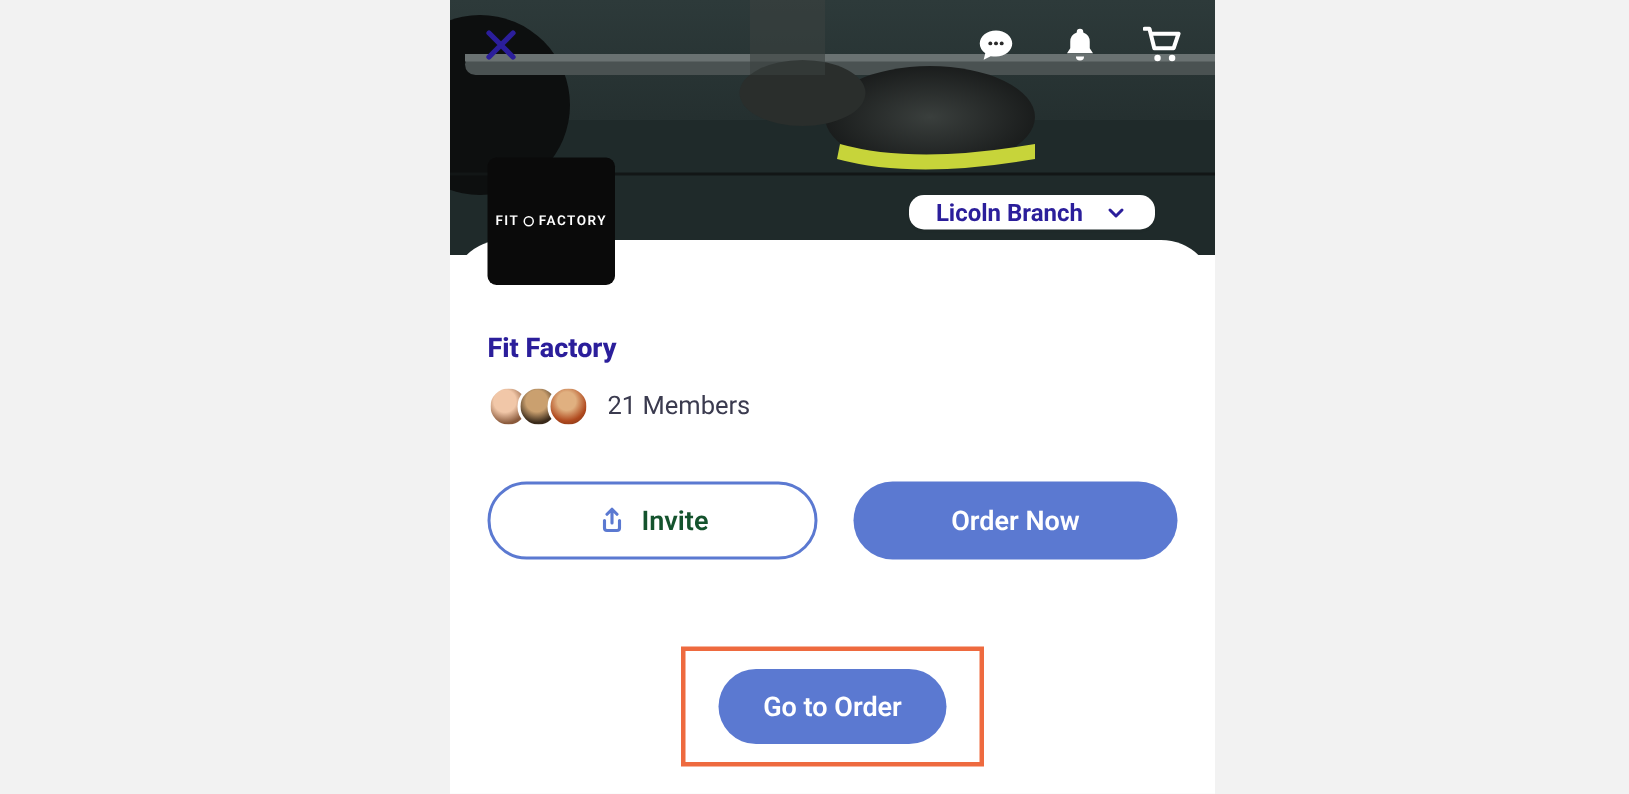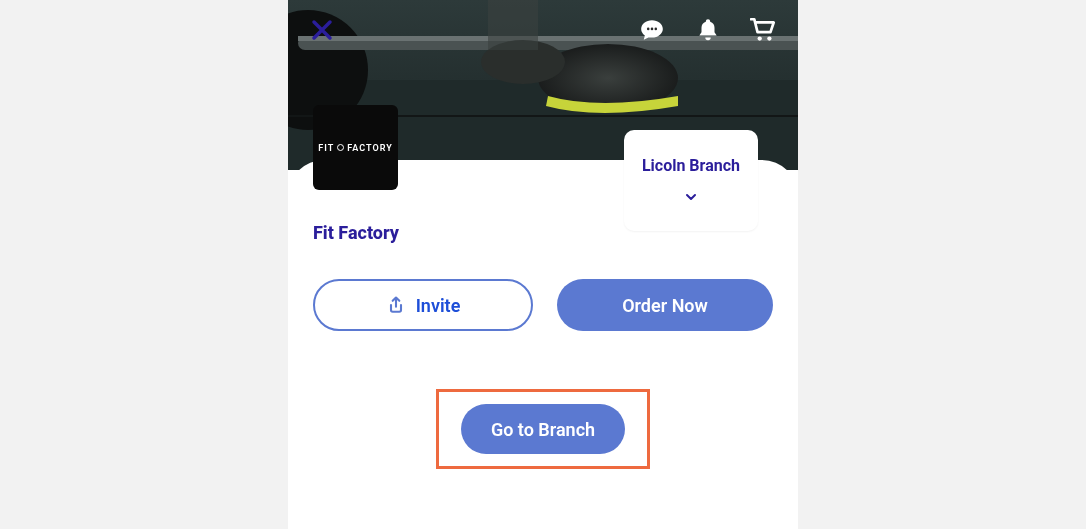"FIT" .device { left: 288px -> 300px }
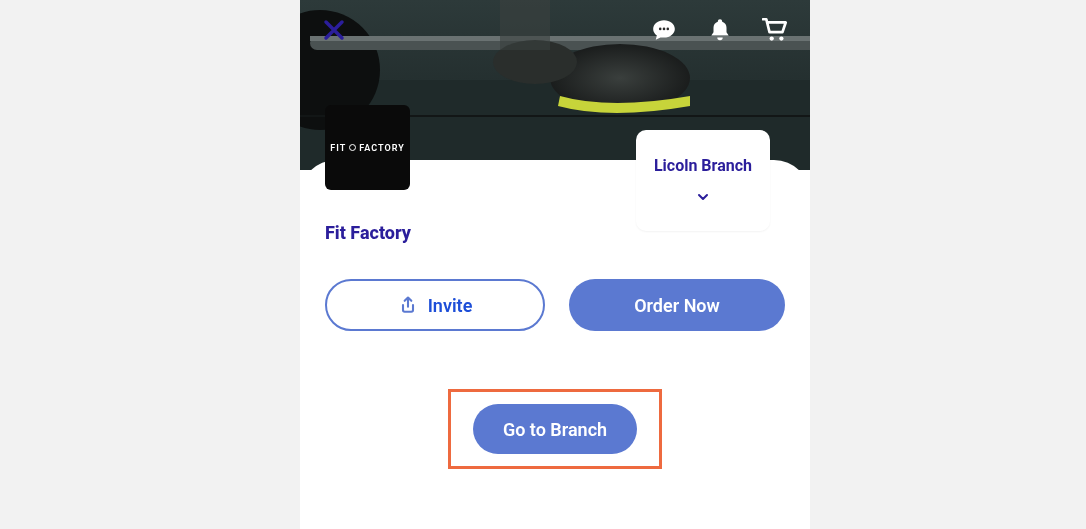"Licoln Branch" .branch-pill { flex-direction: column -> none; padding: 26px 18px -> 2px 18px }
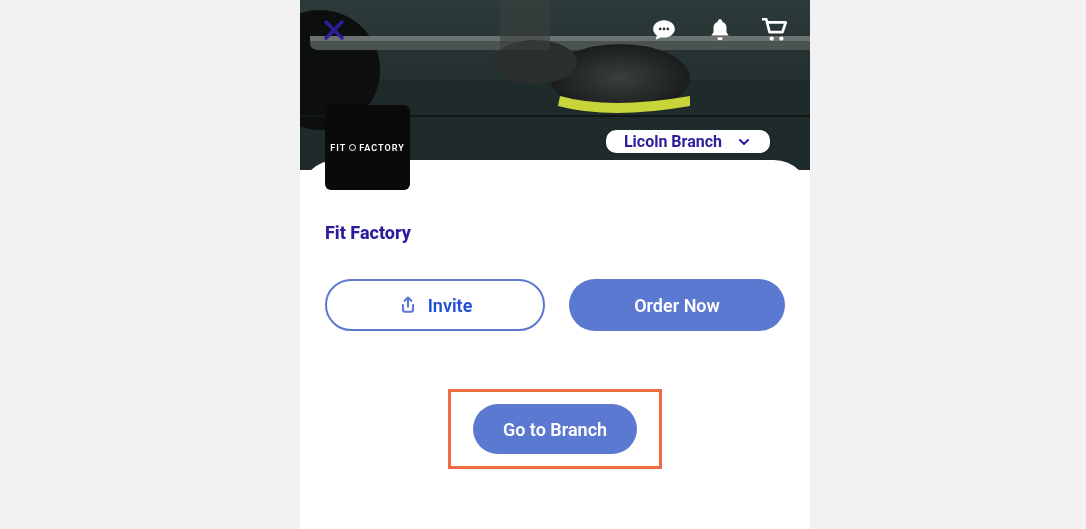"21 Members" div.members-row { html: none -> <div> <div> <span></span> <span></span> <span></span> </div> <span>21 Members</span> </div> }
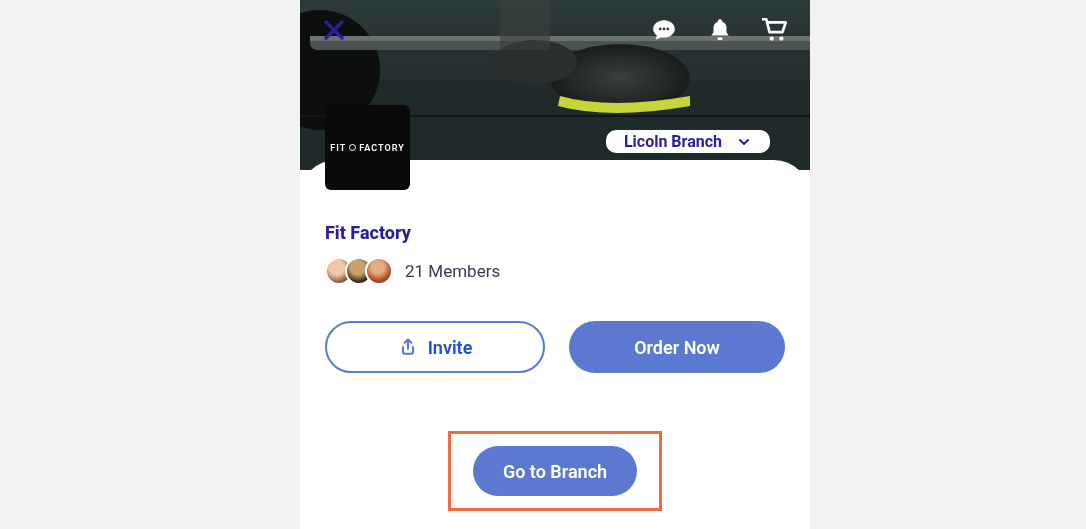"Invite" .btn-outline { color: #1d4ed8 -> #14532d }
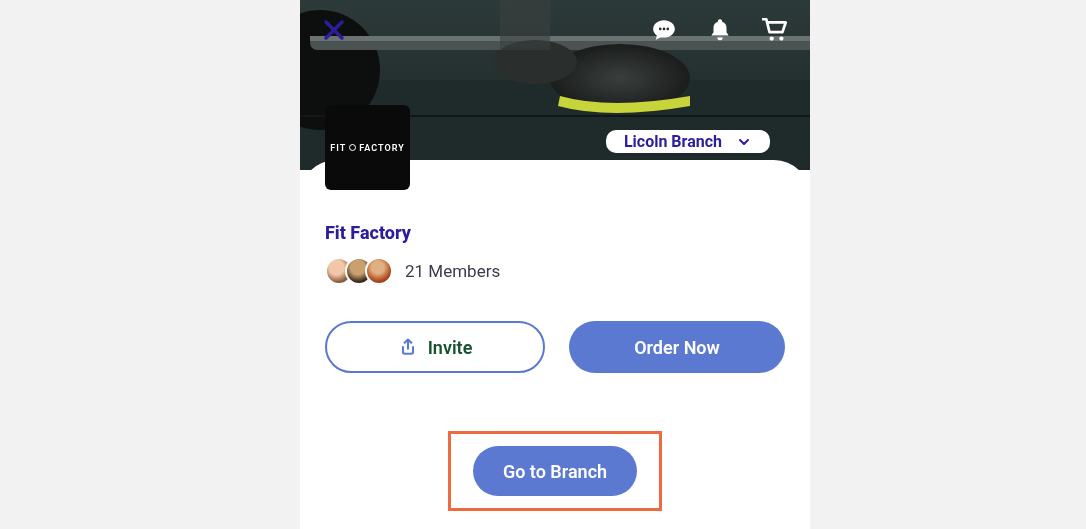"Go to Branch" span { text: Branch -> Order }
